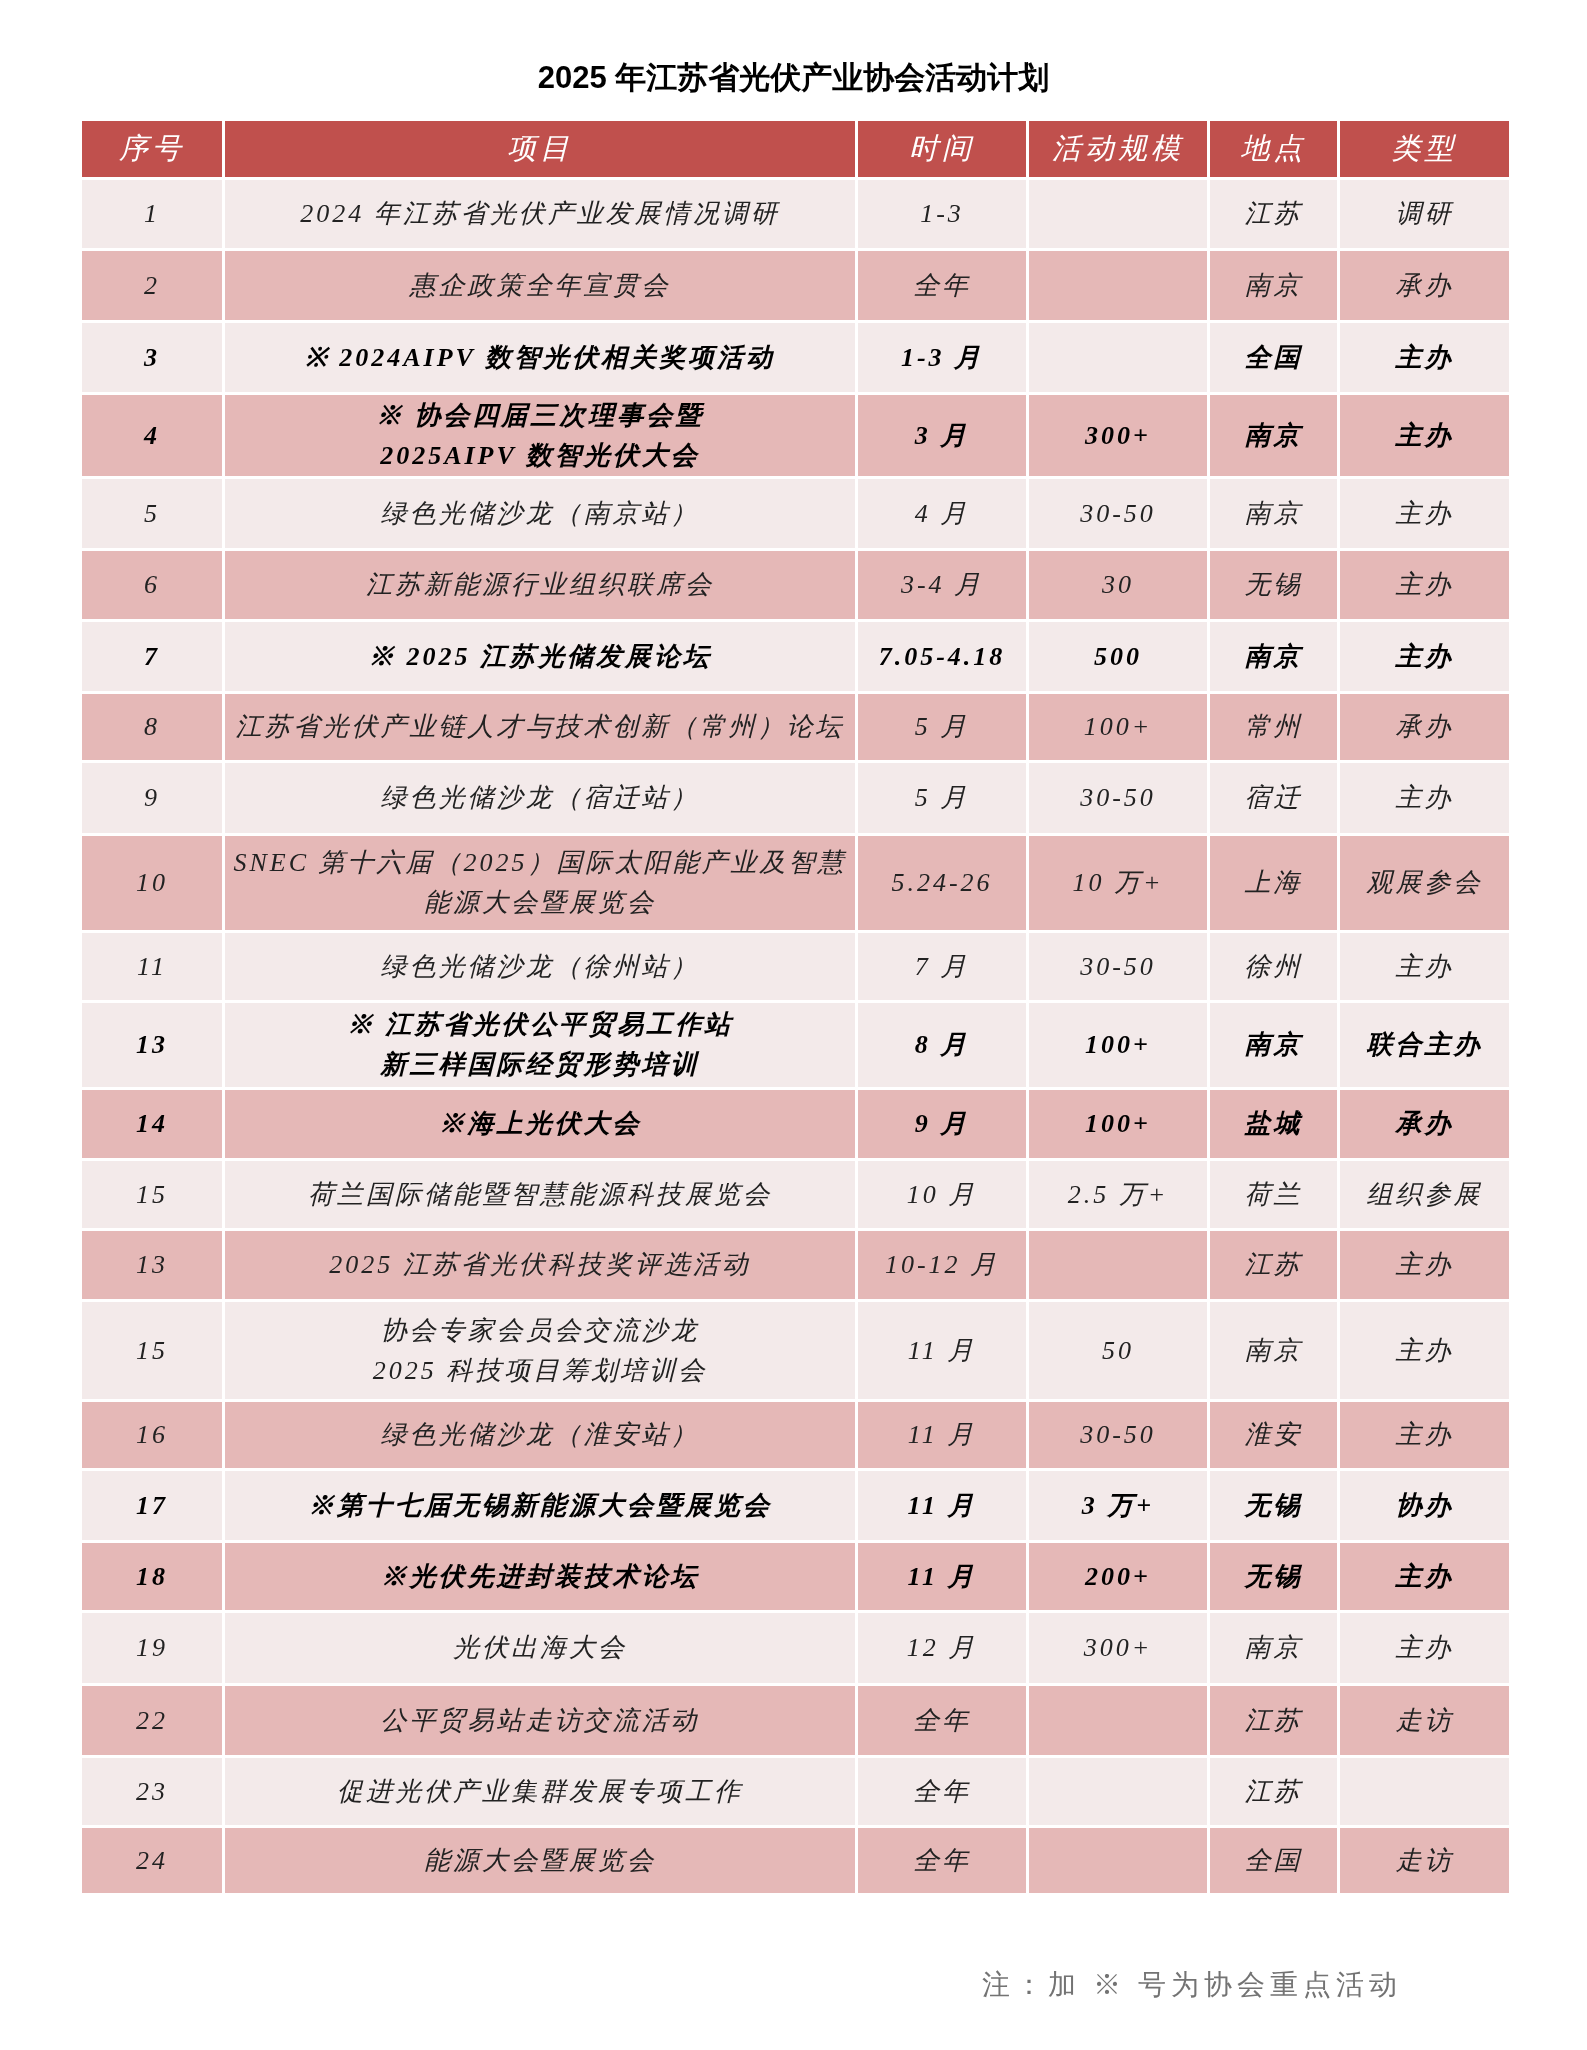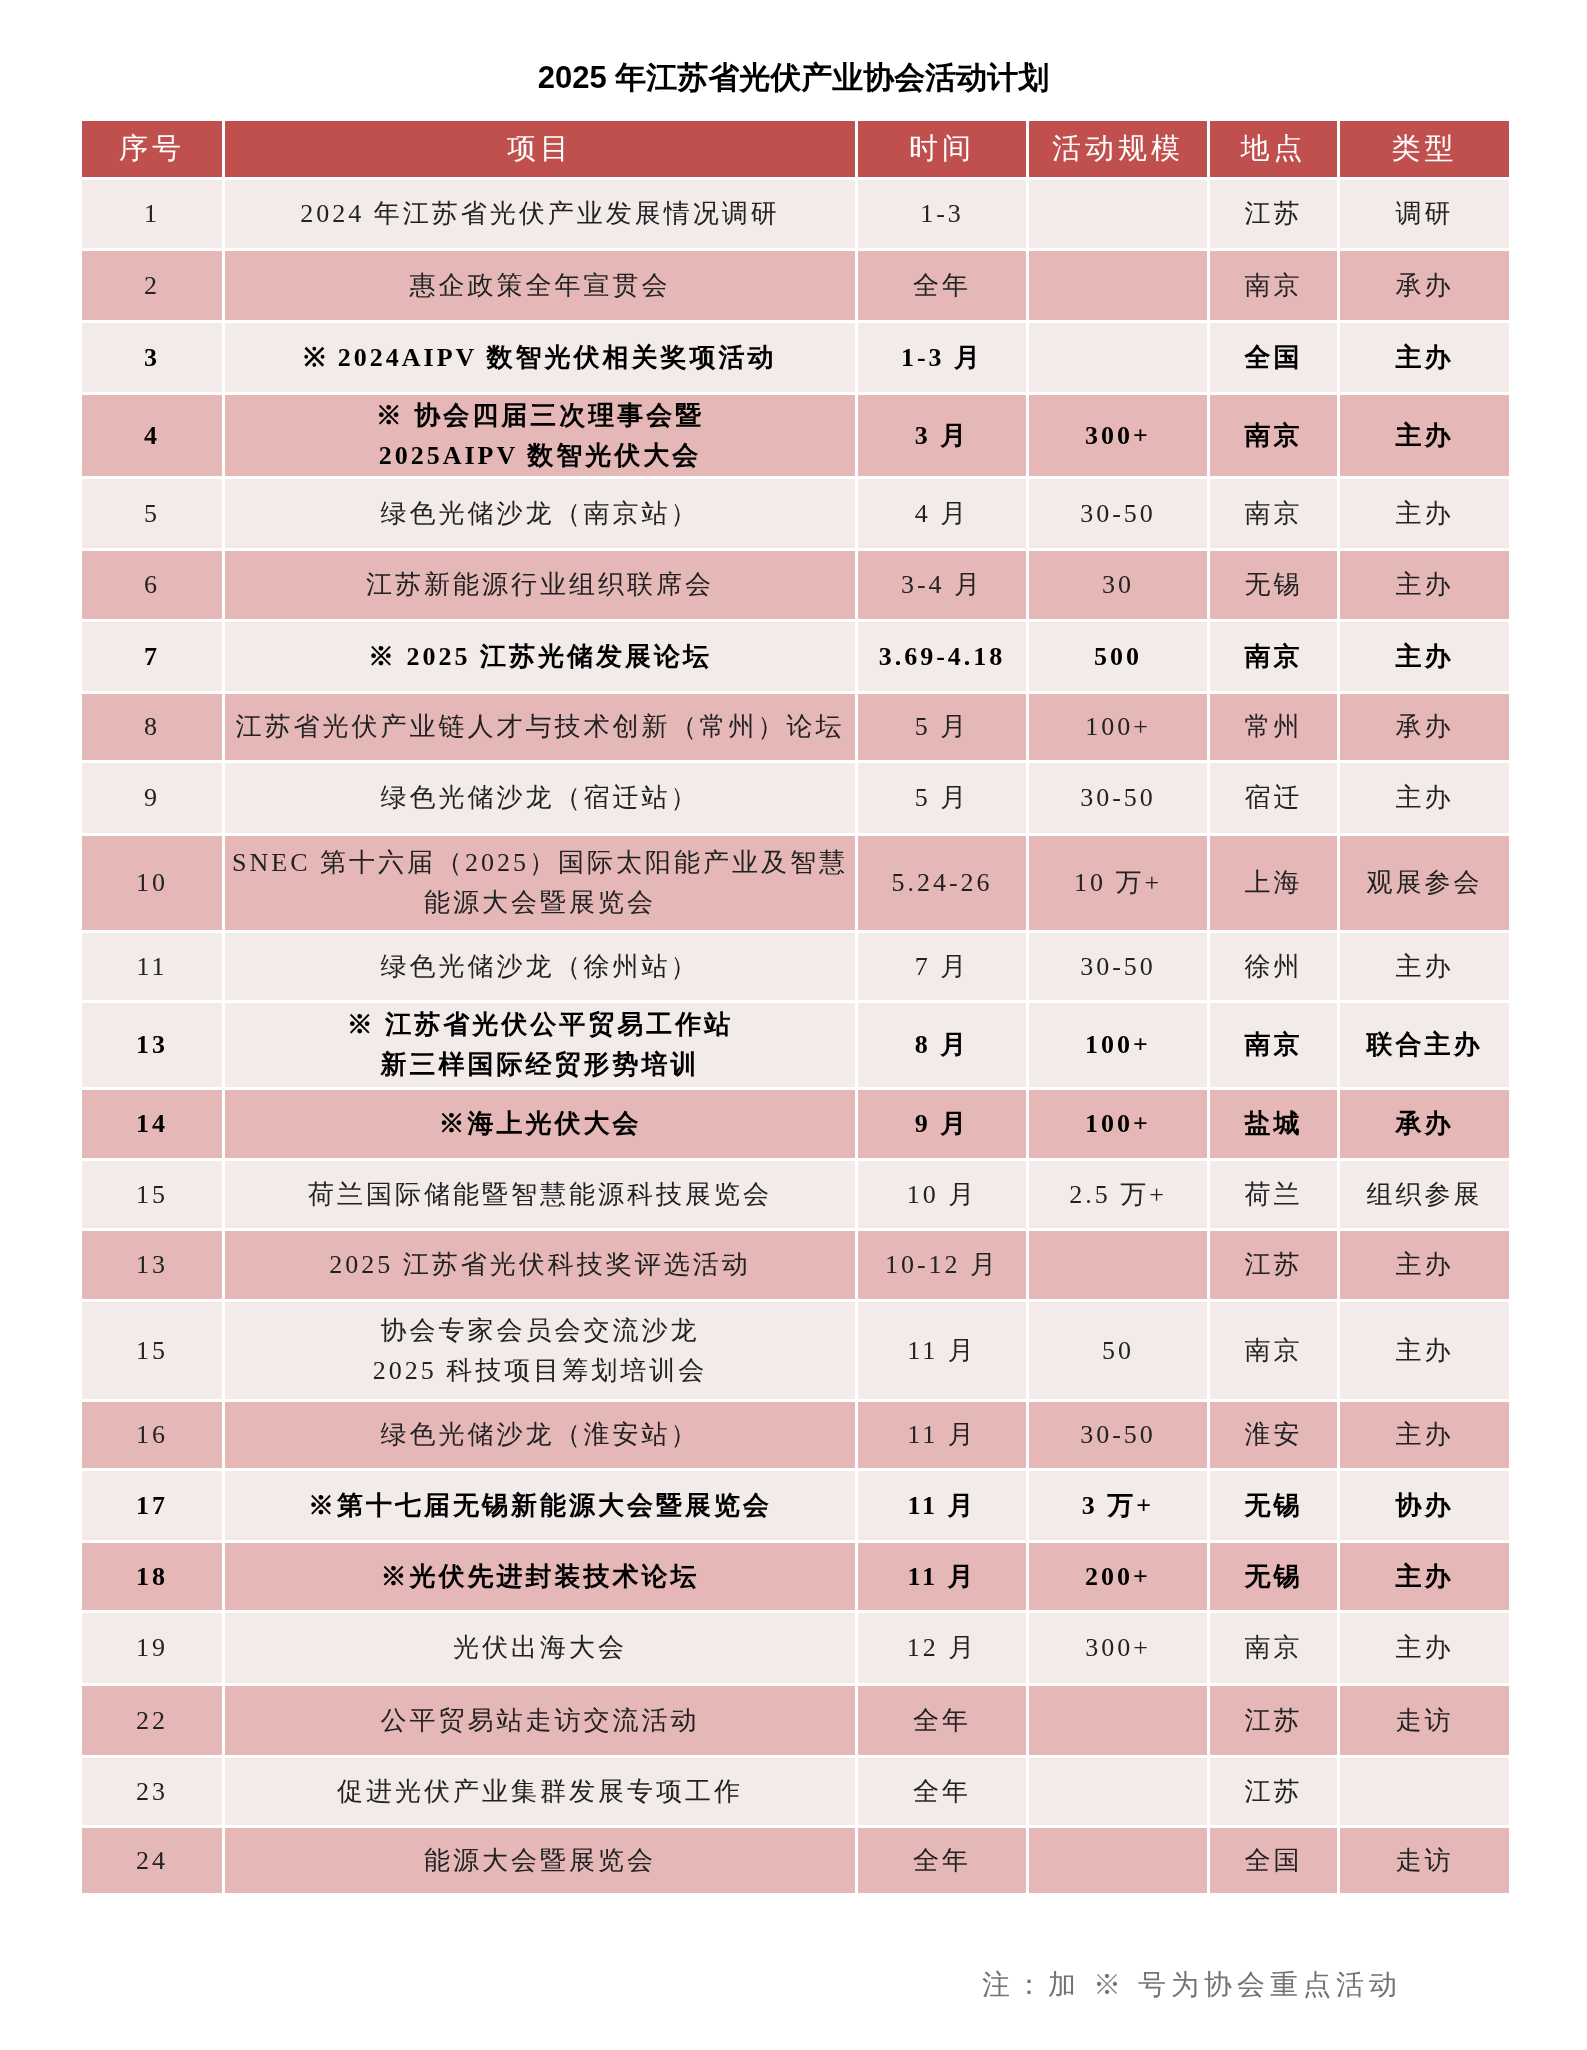"序号" table.plan { font-style: none -> italic }
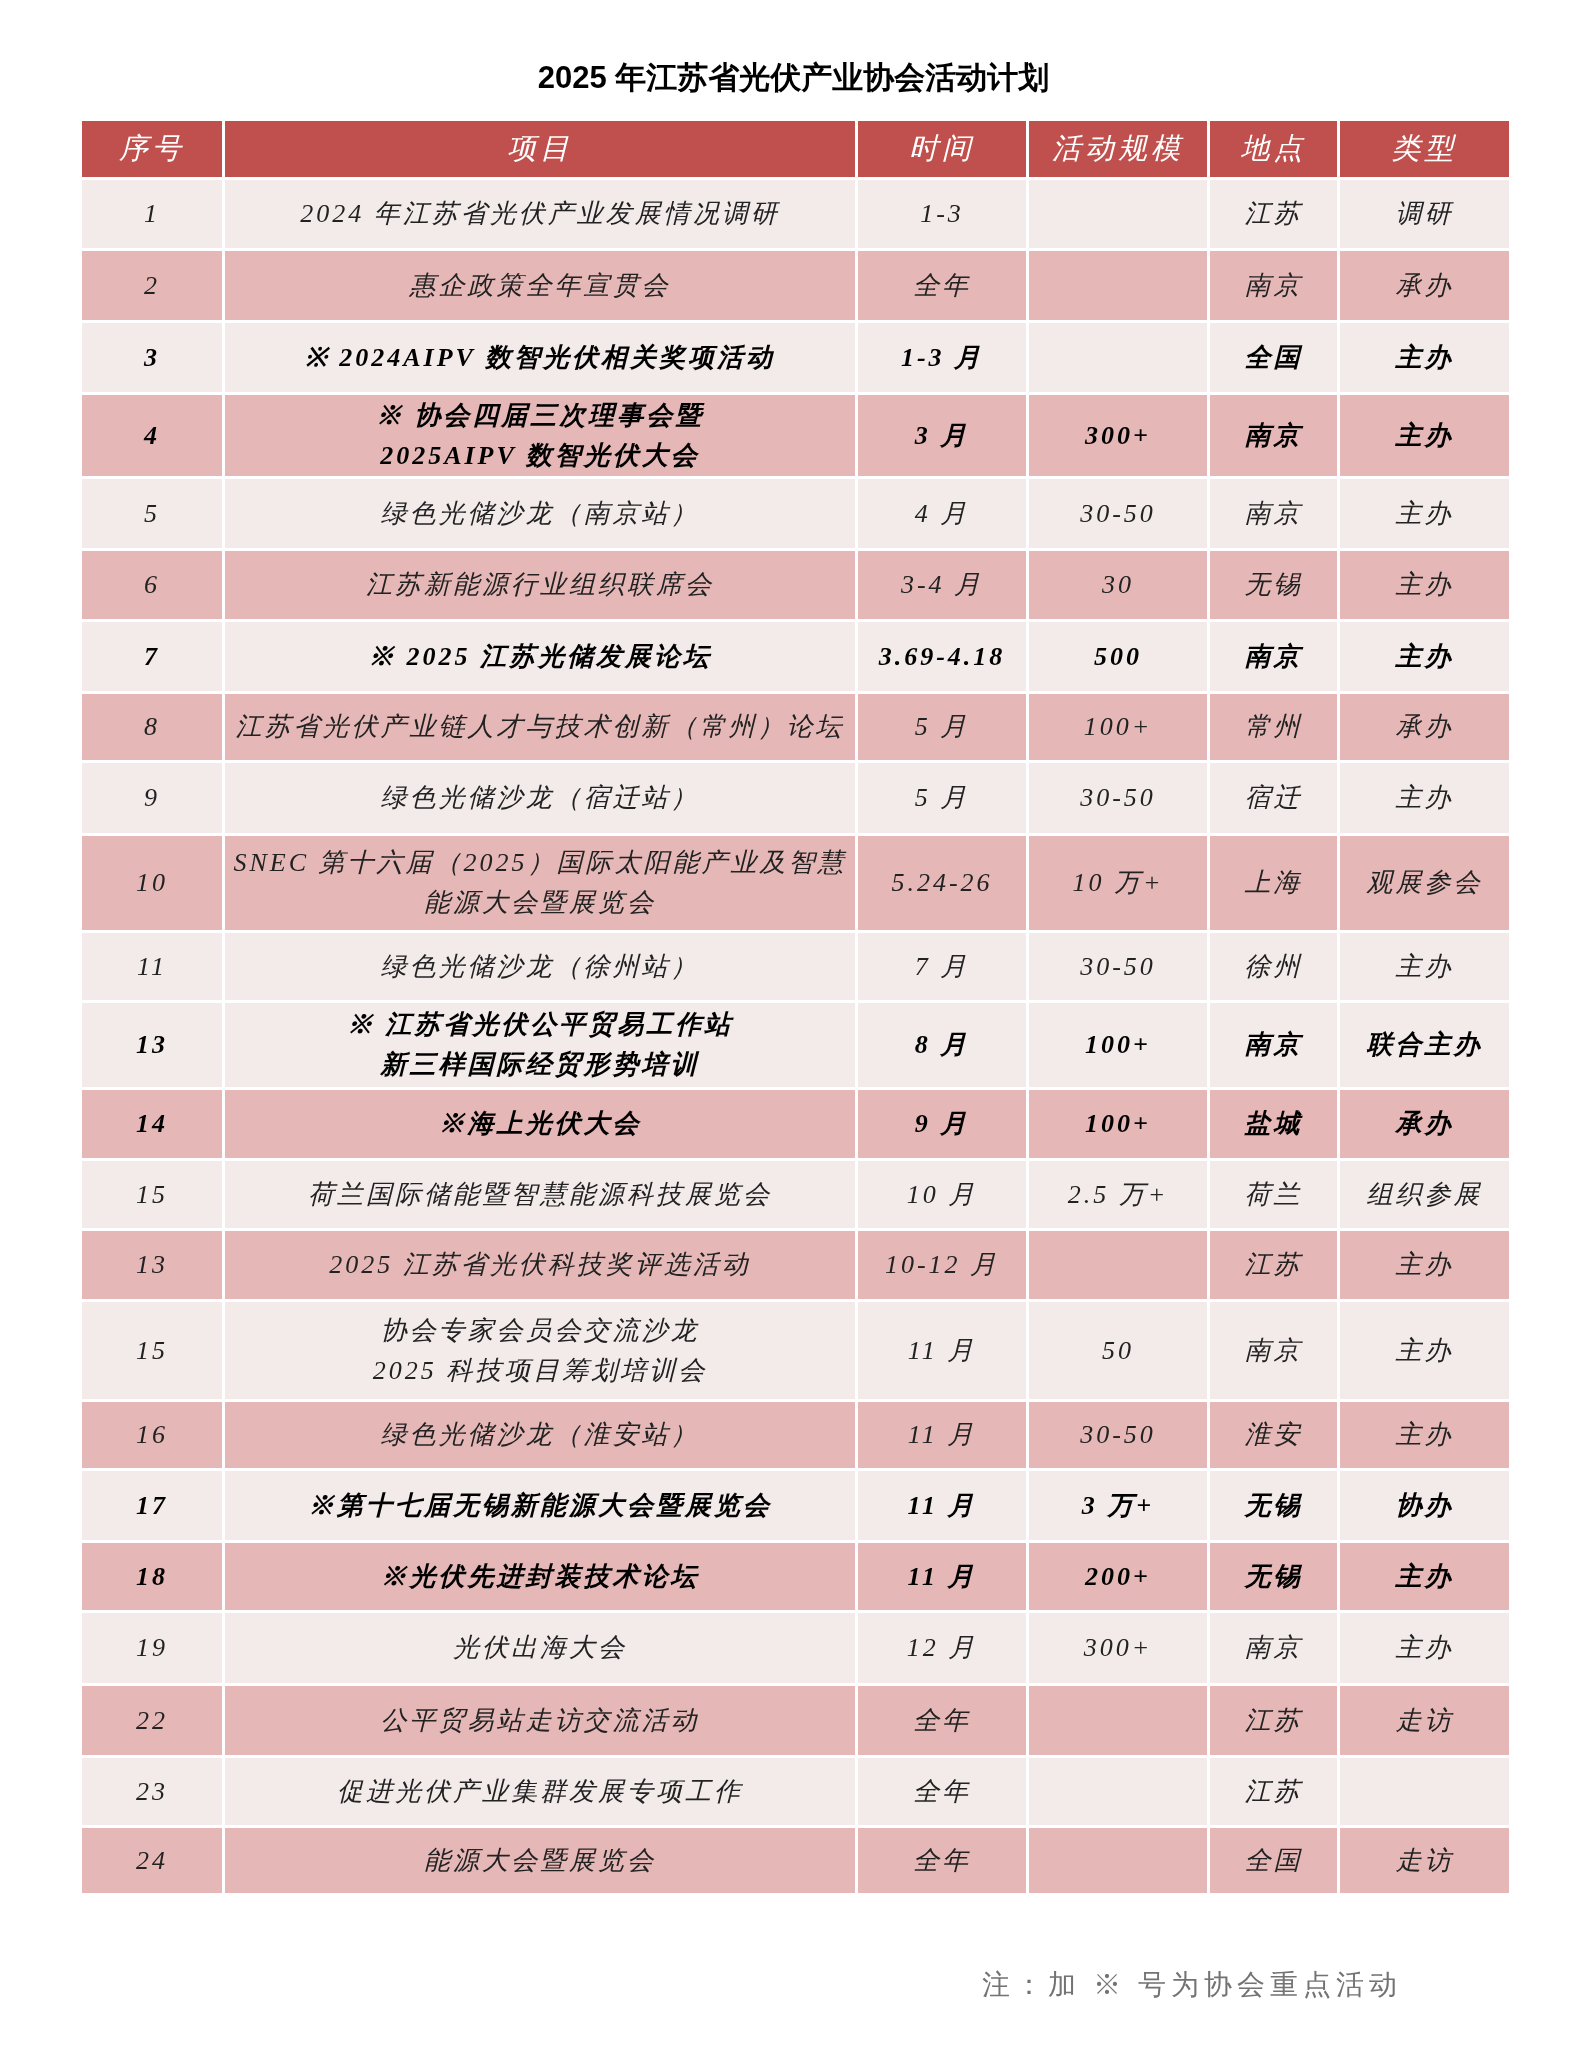"3.69-4.18" td { text: 3.69-4.18 -> 7.05-4.18 }
